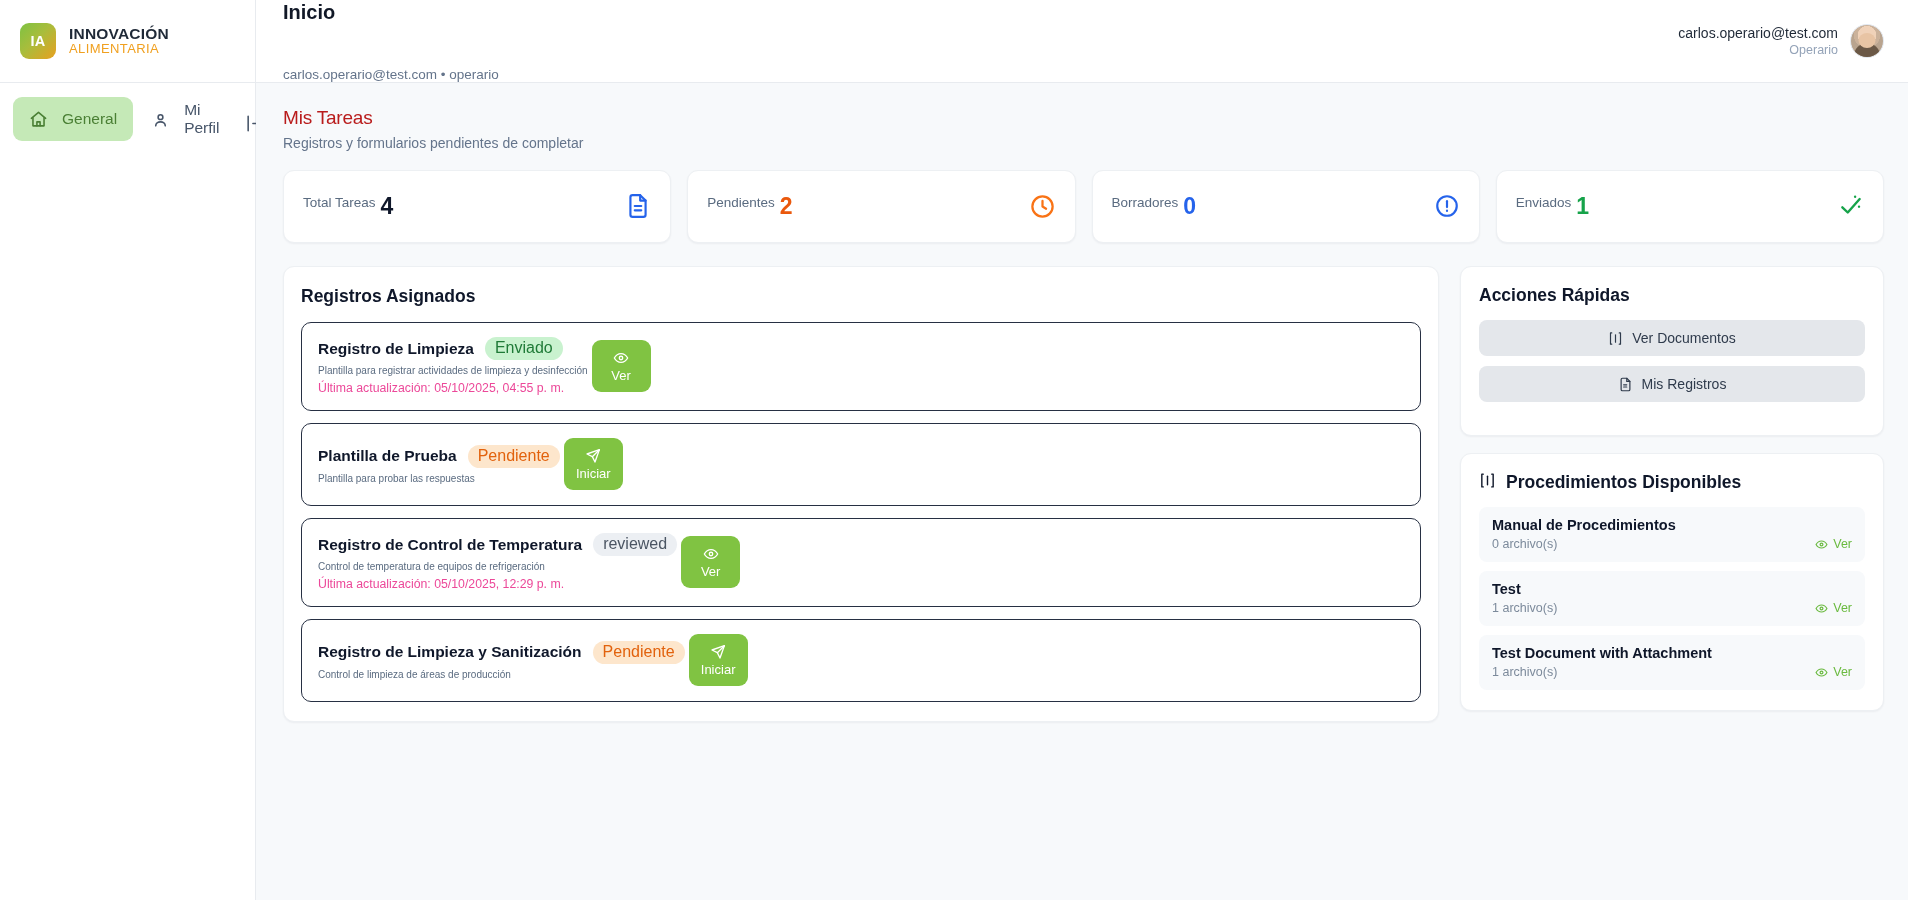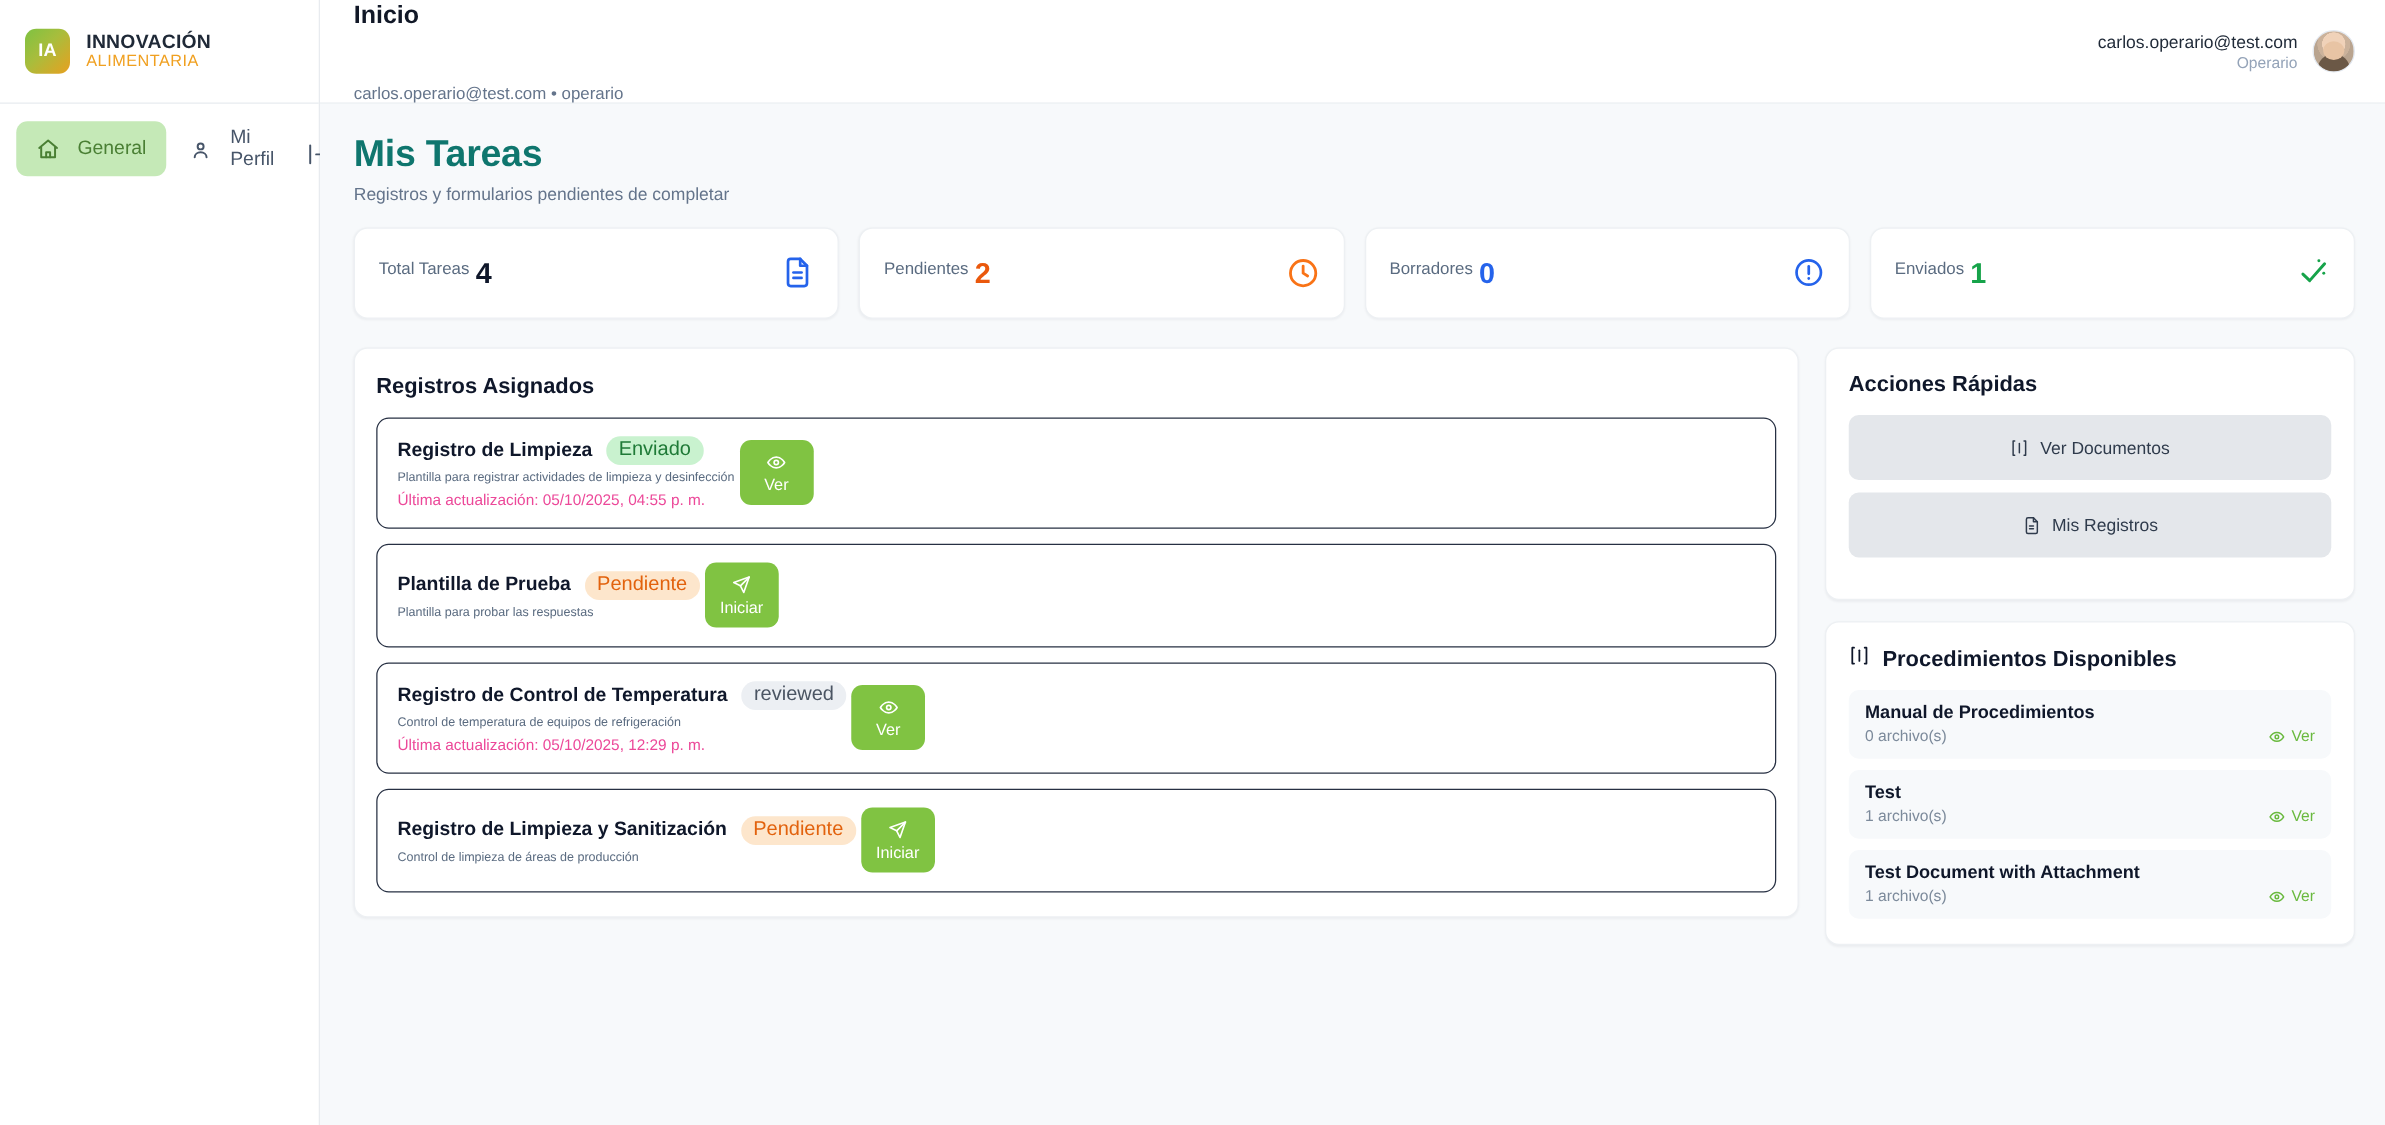"Mis Tareas" .page-title { color: #0f766e -> #b91c1c; font-size: 30px -> 19px; font-weight: bold -> normal }
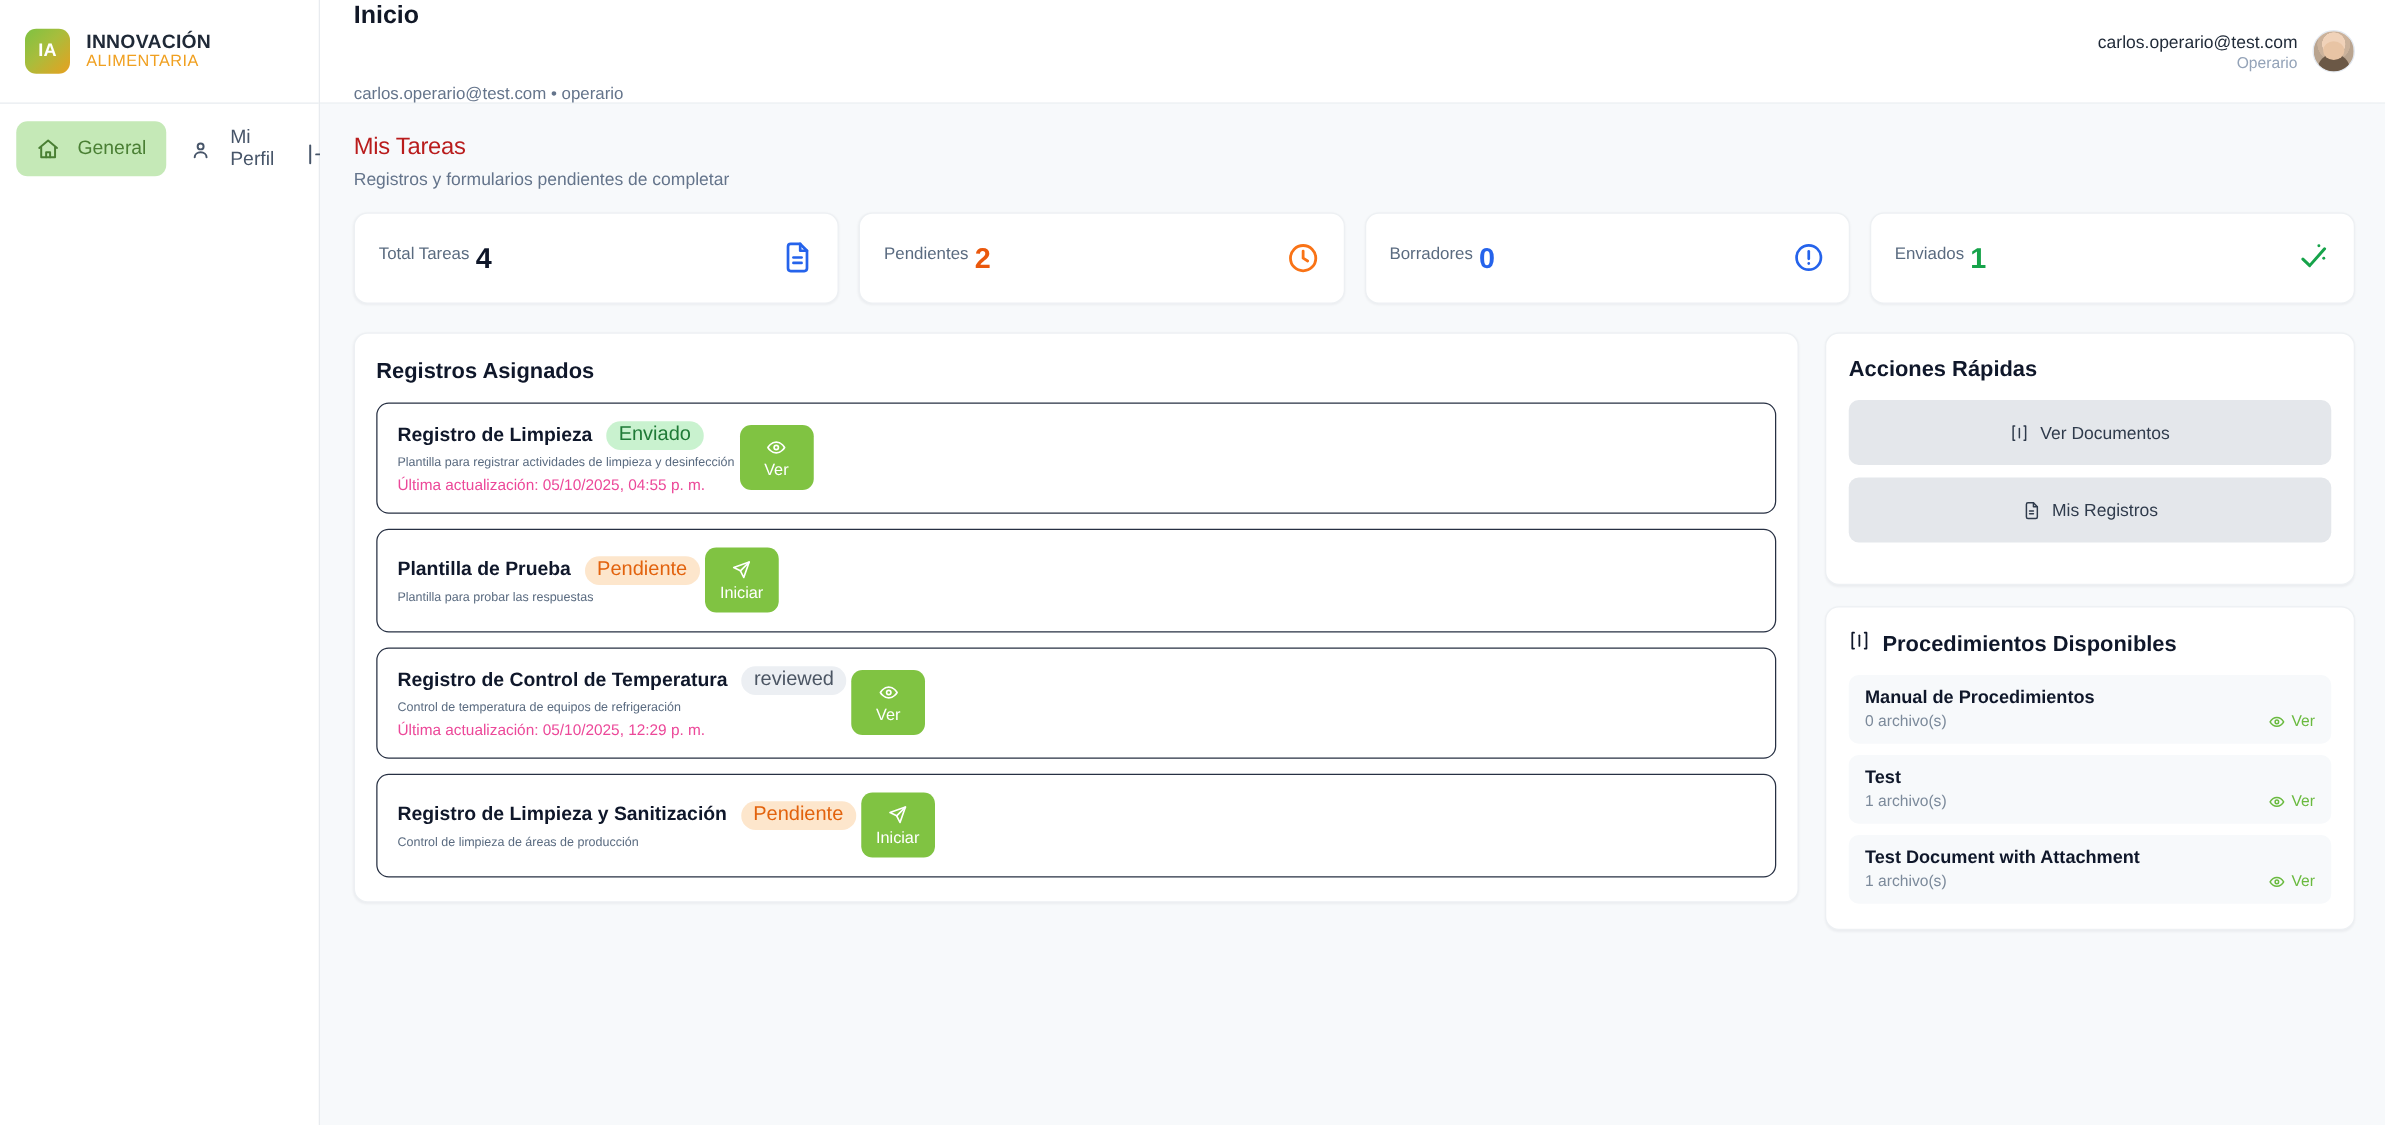"Ver Documentos" .qa-btn { height: 52px -> 36px }
